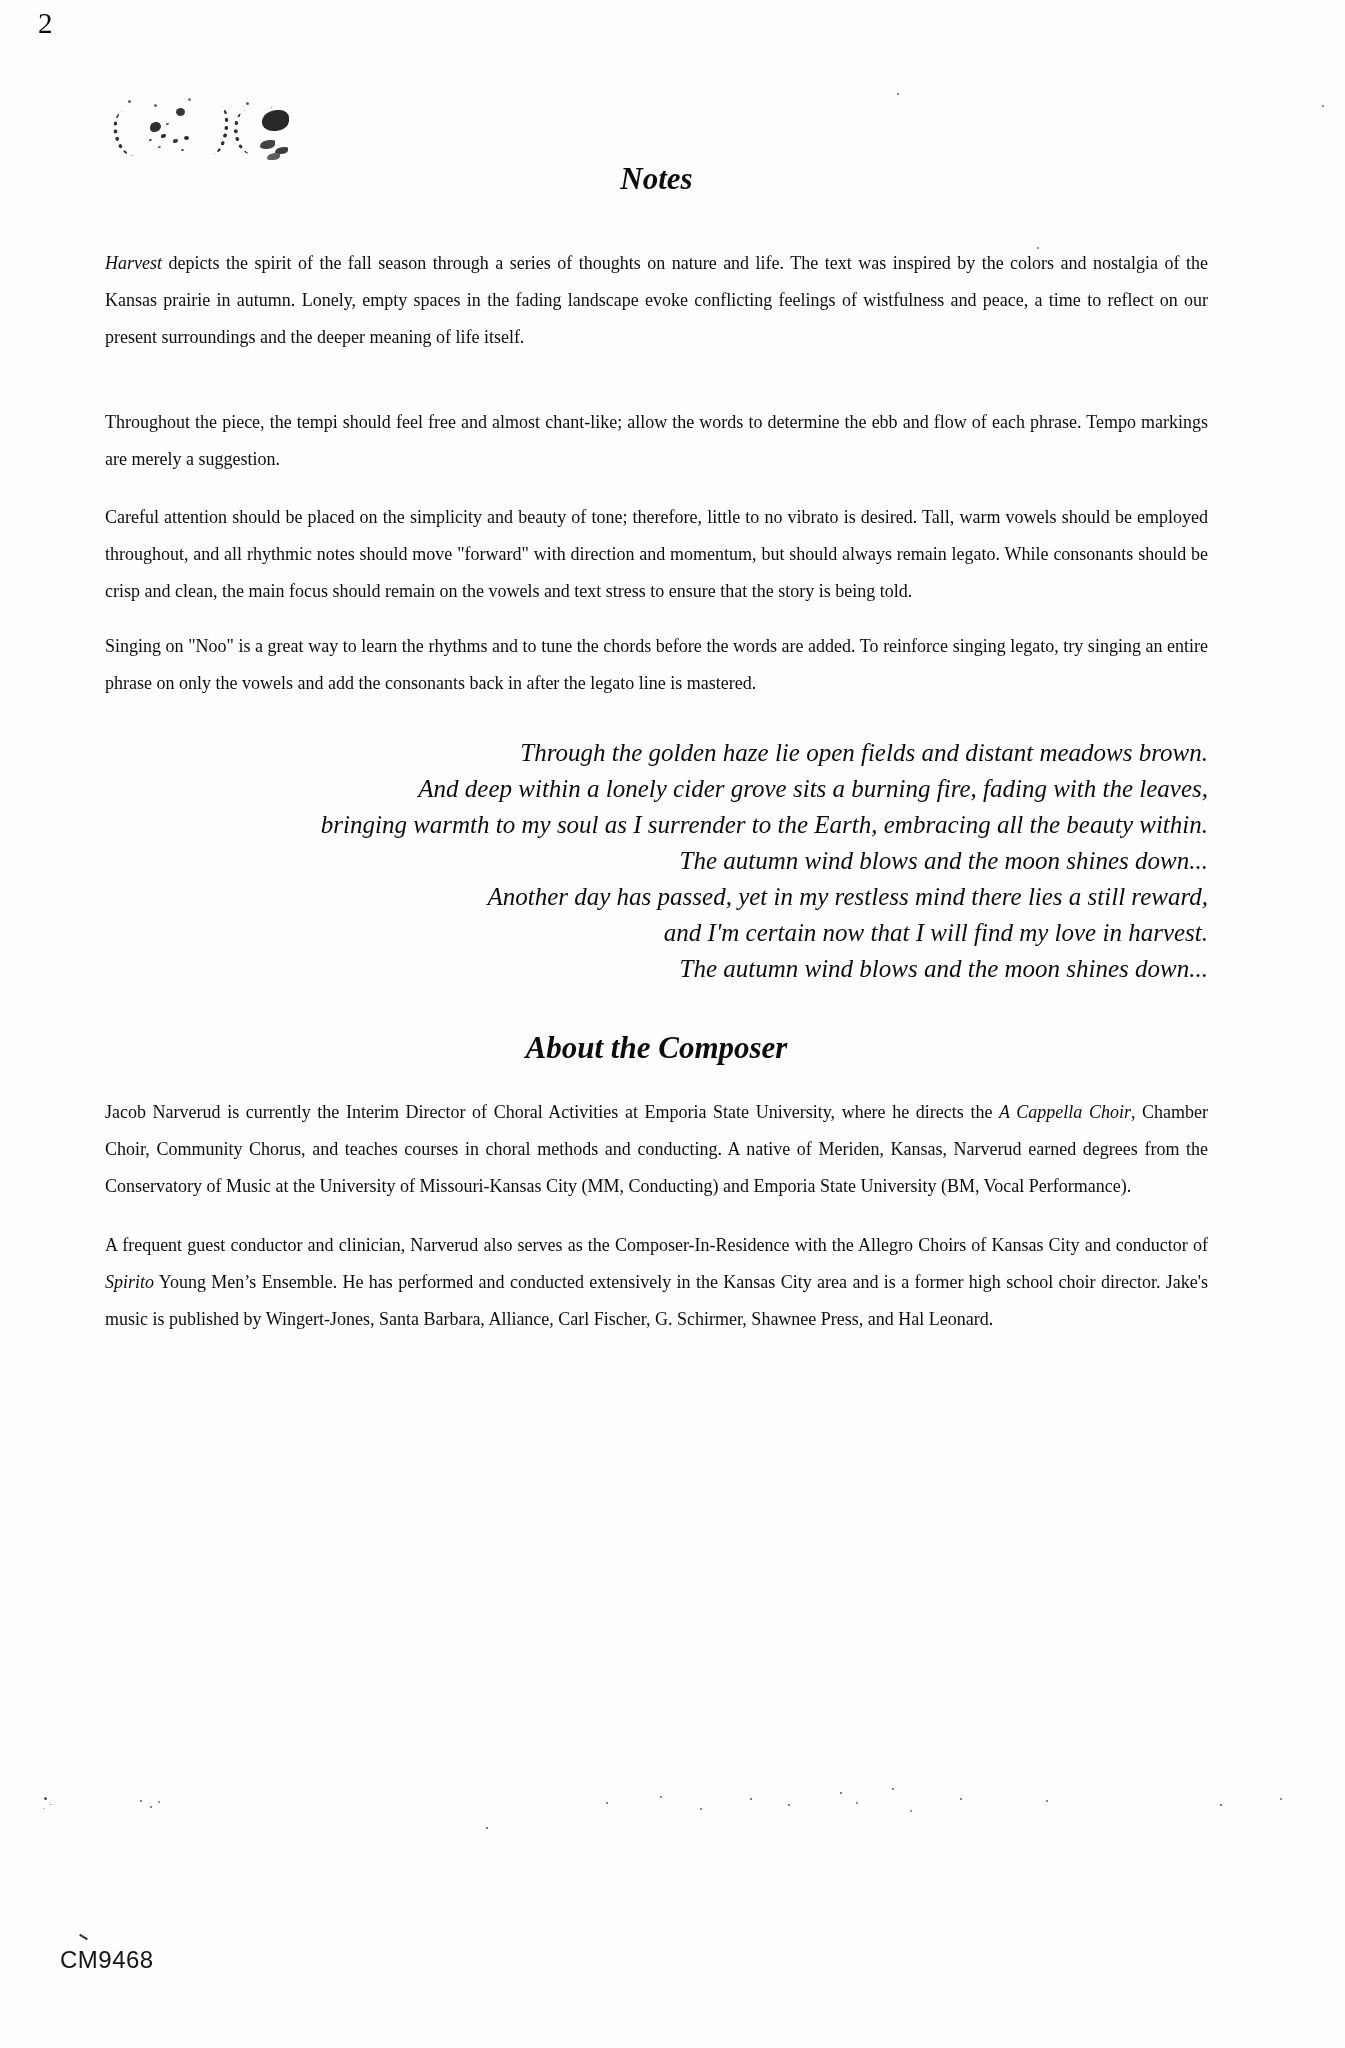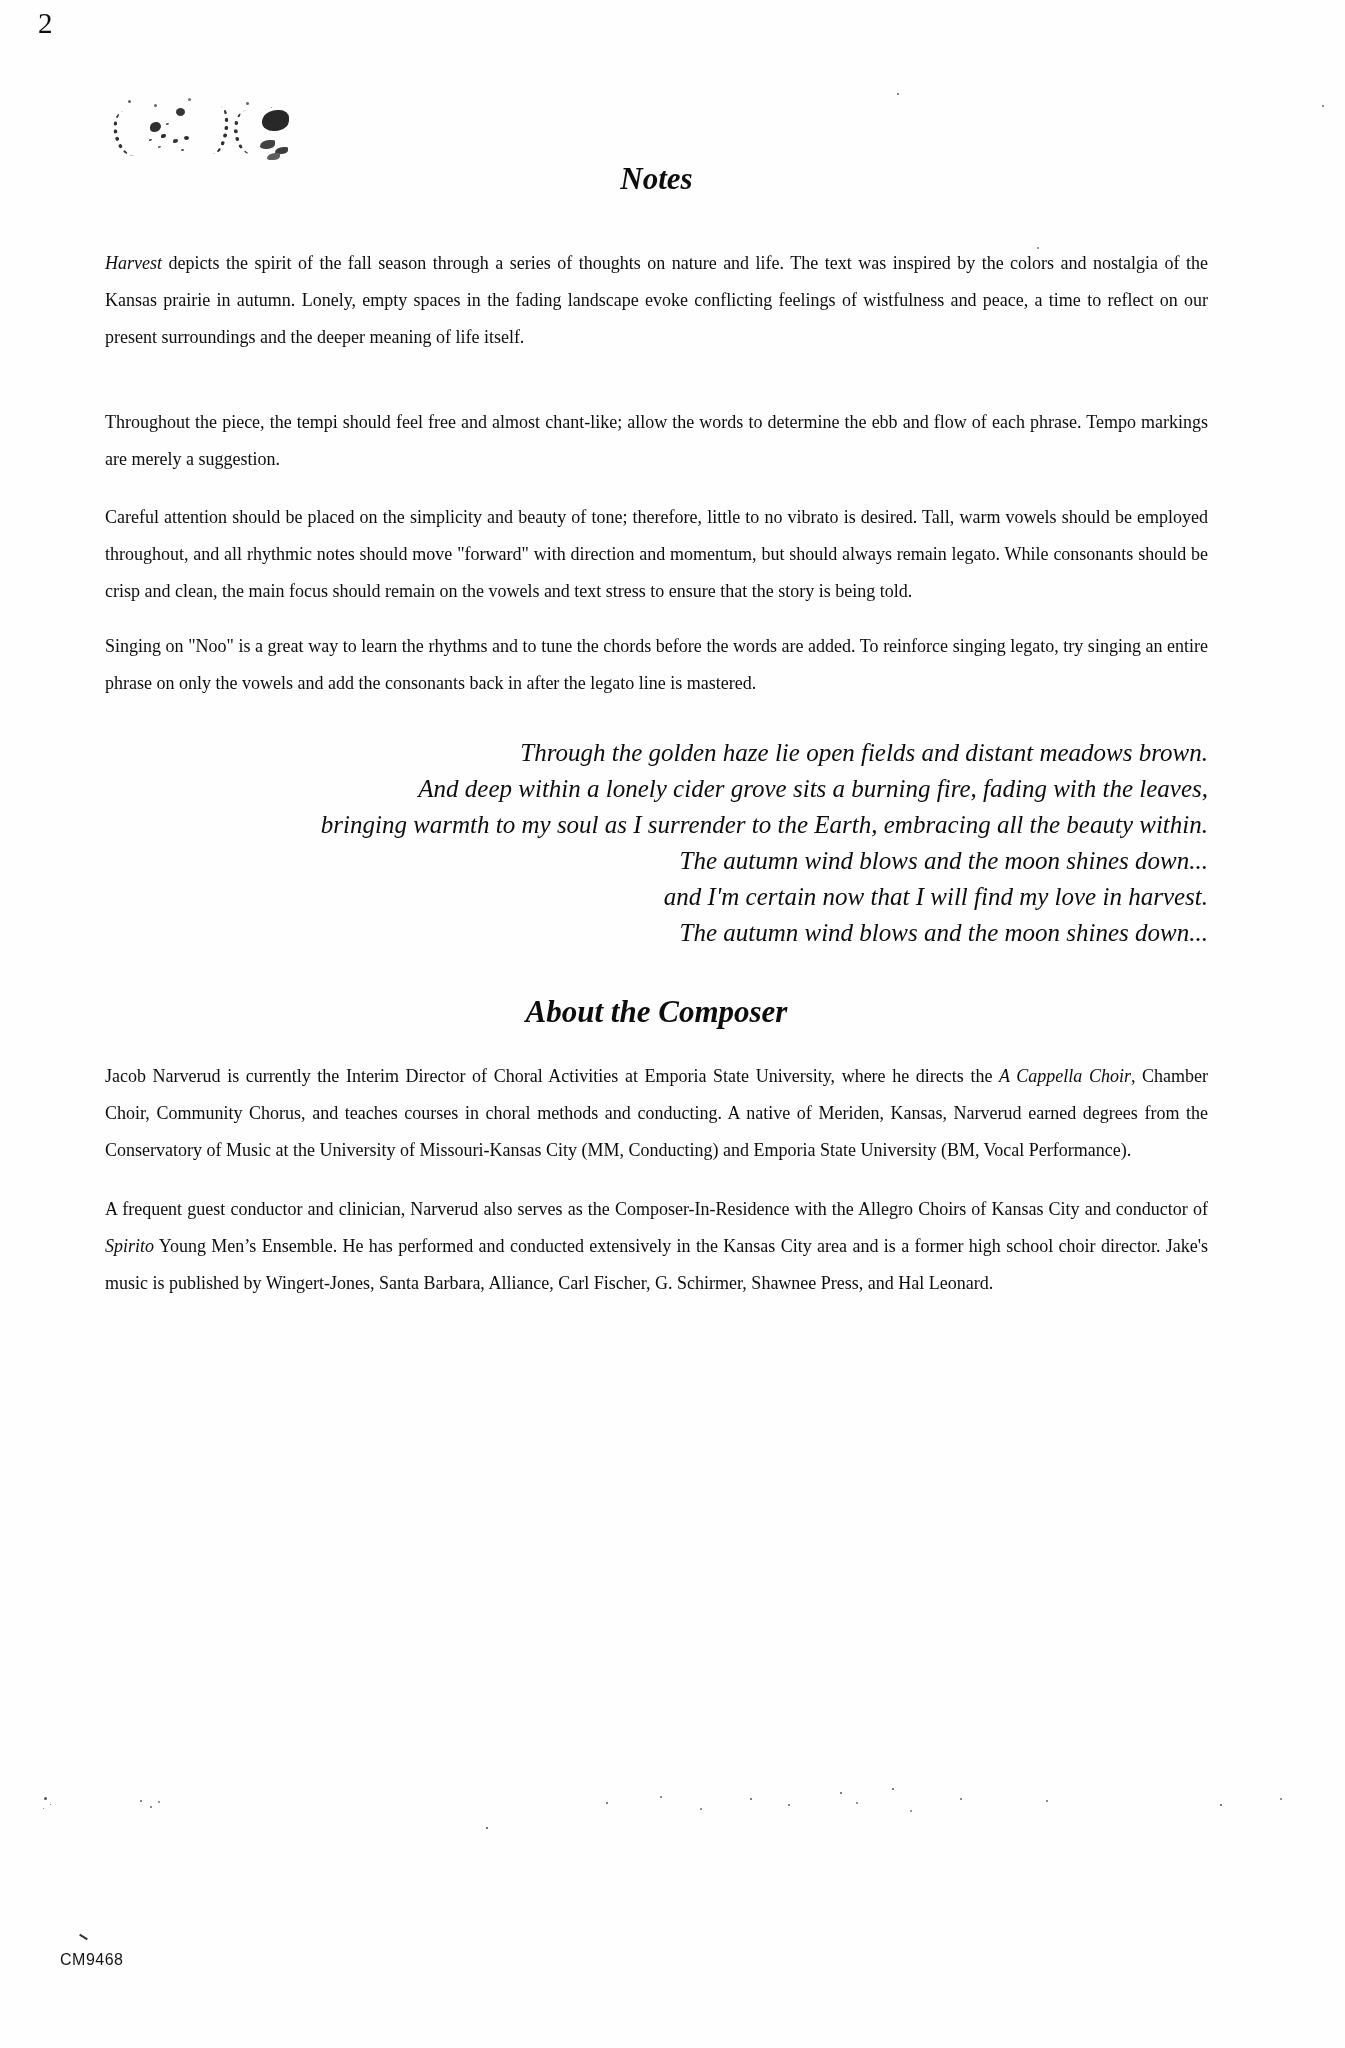"Another day has passed, yet" div.poem-line { html: none -> <div>Another day has passed, yet in my restless mind there lies a still reward,</div> }
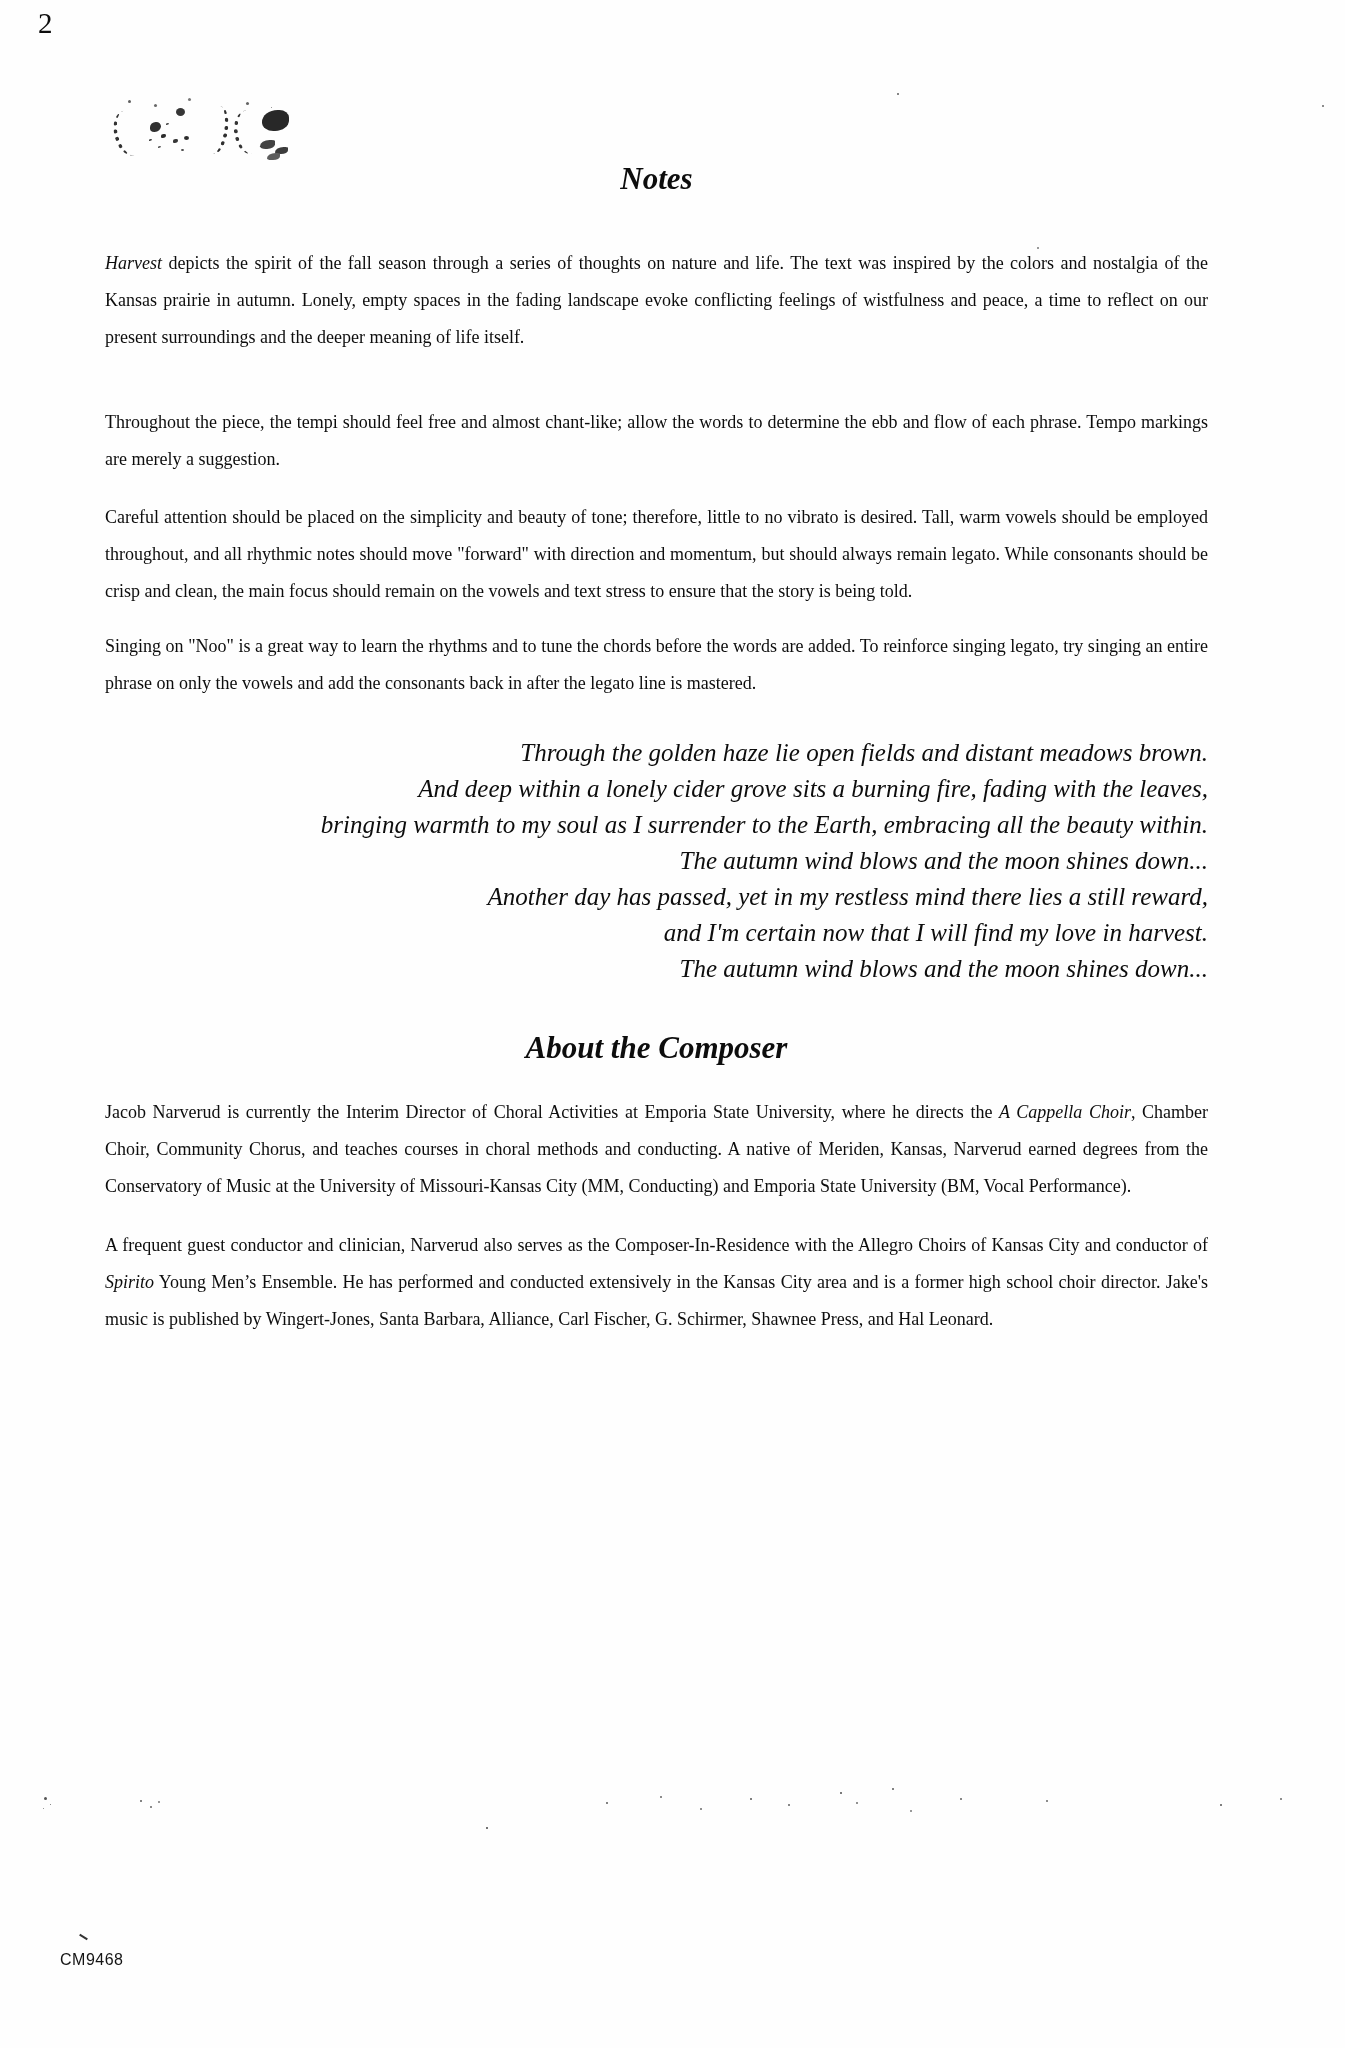"CM9468" .catalog { font-size: 16px -> 24px }
